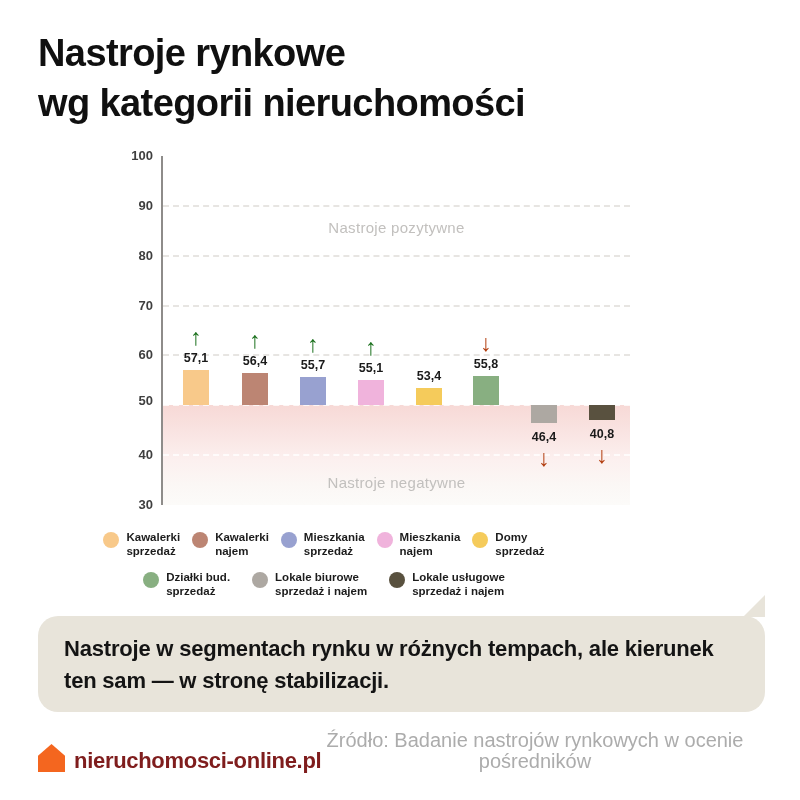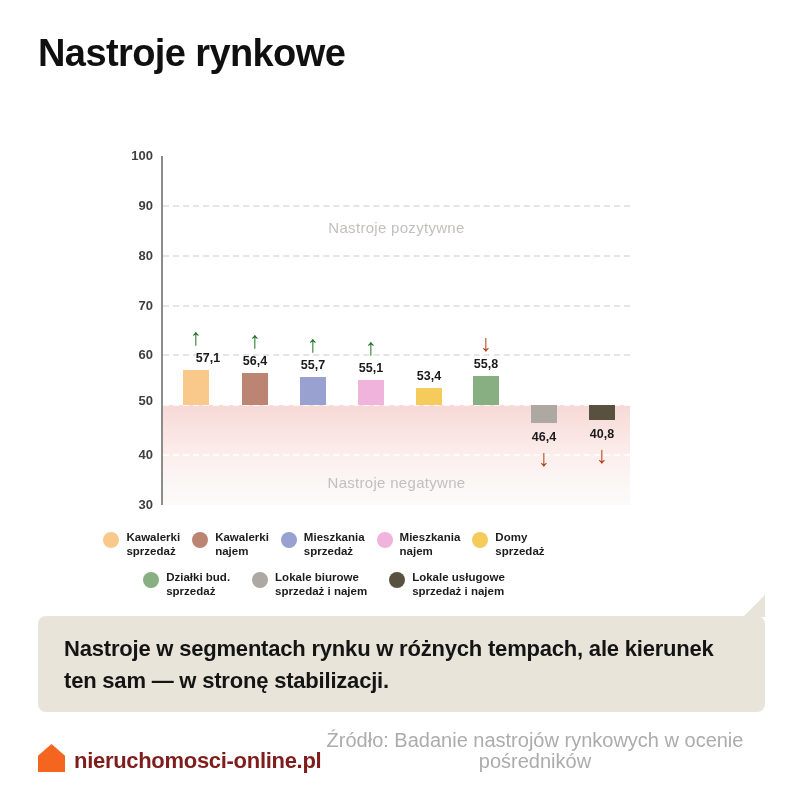"wg kategorii nieruchomości" div { html: none -> <div>wg kategorii nieruchomości</div> }
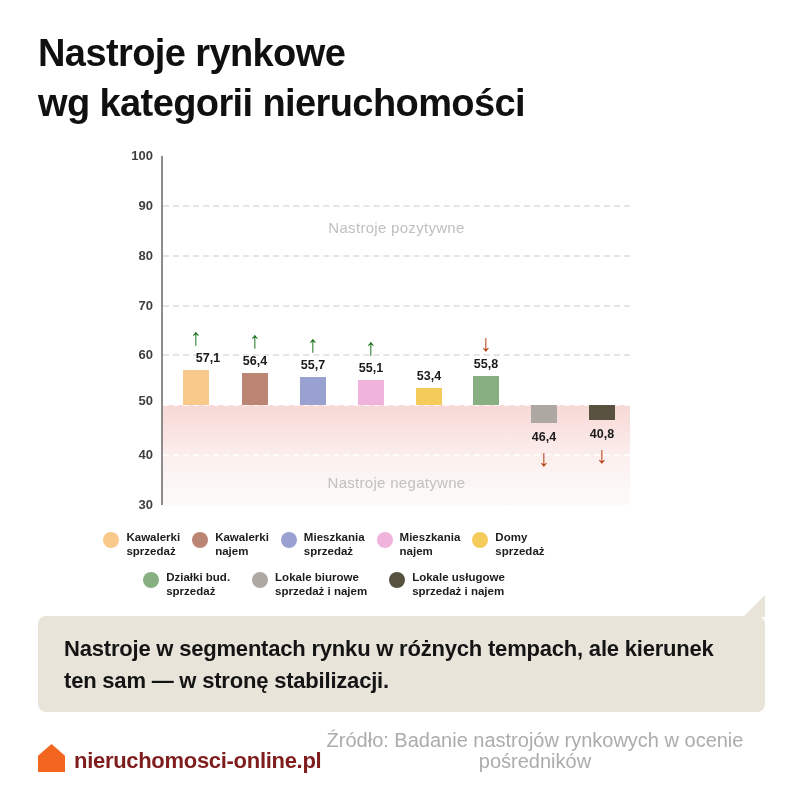"57,1" div.val-label { left: 184px -> 172px }
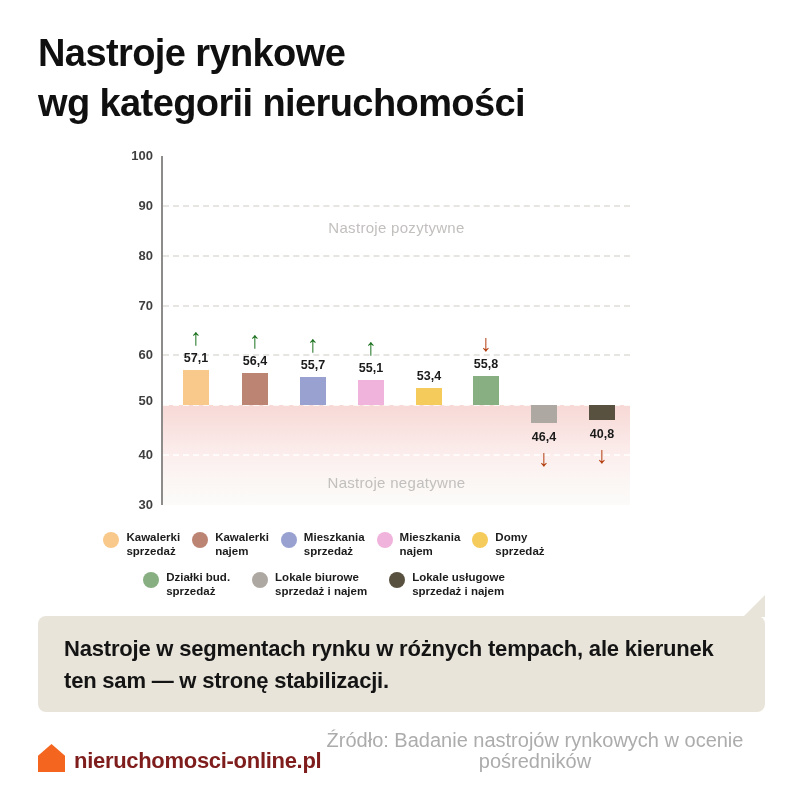"Nastroje w segmentach rynku w" .callout { border-radius: 8px -> 20px }
